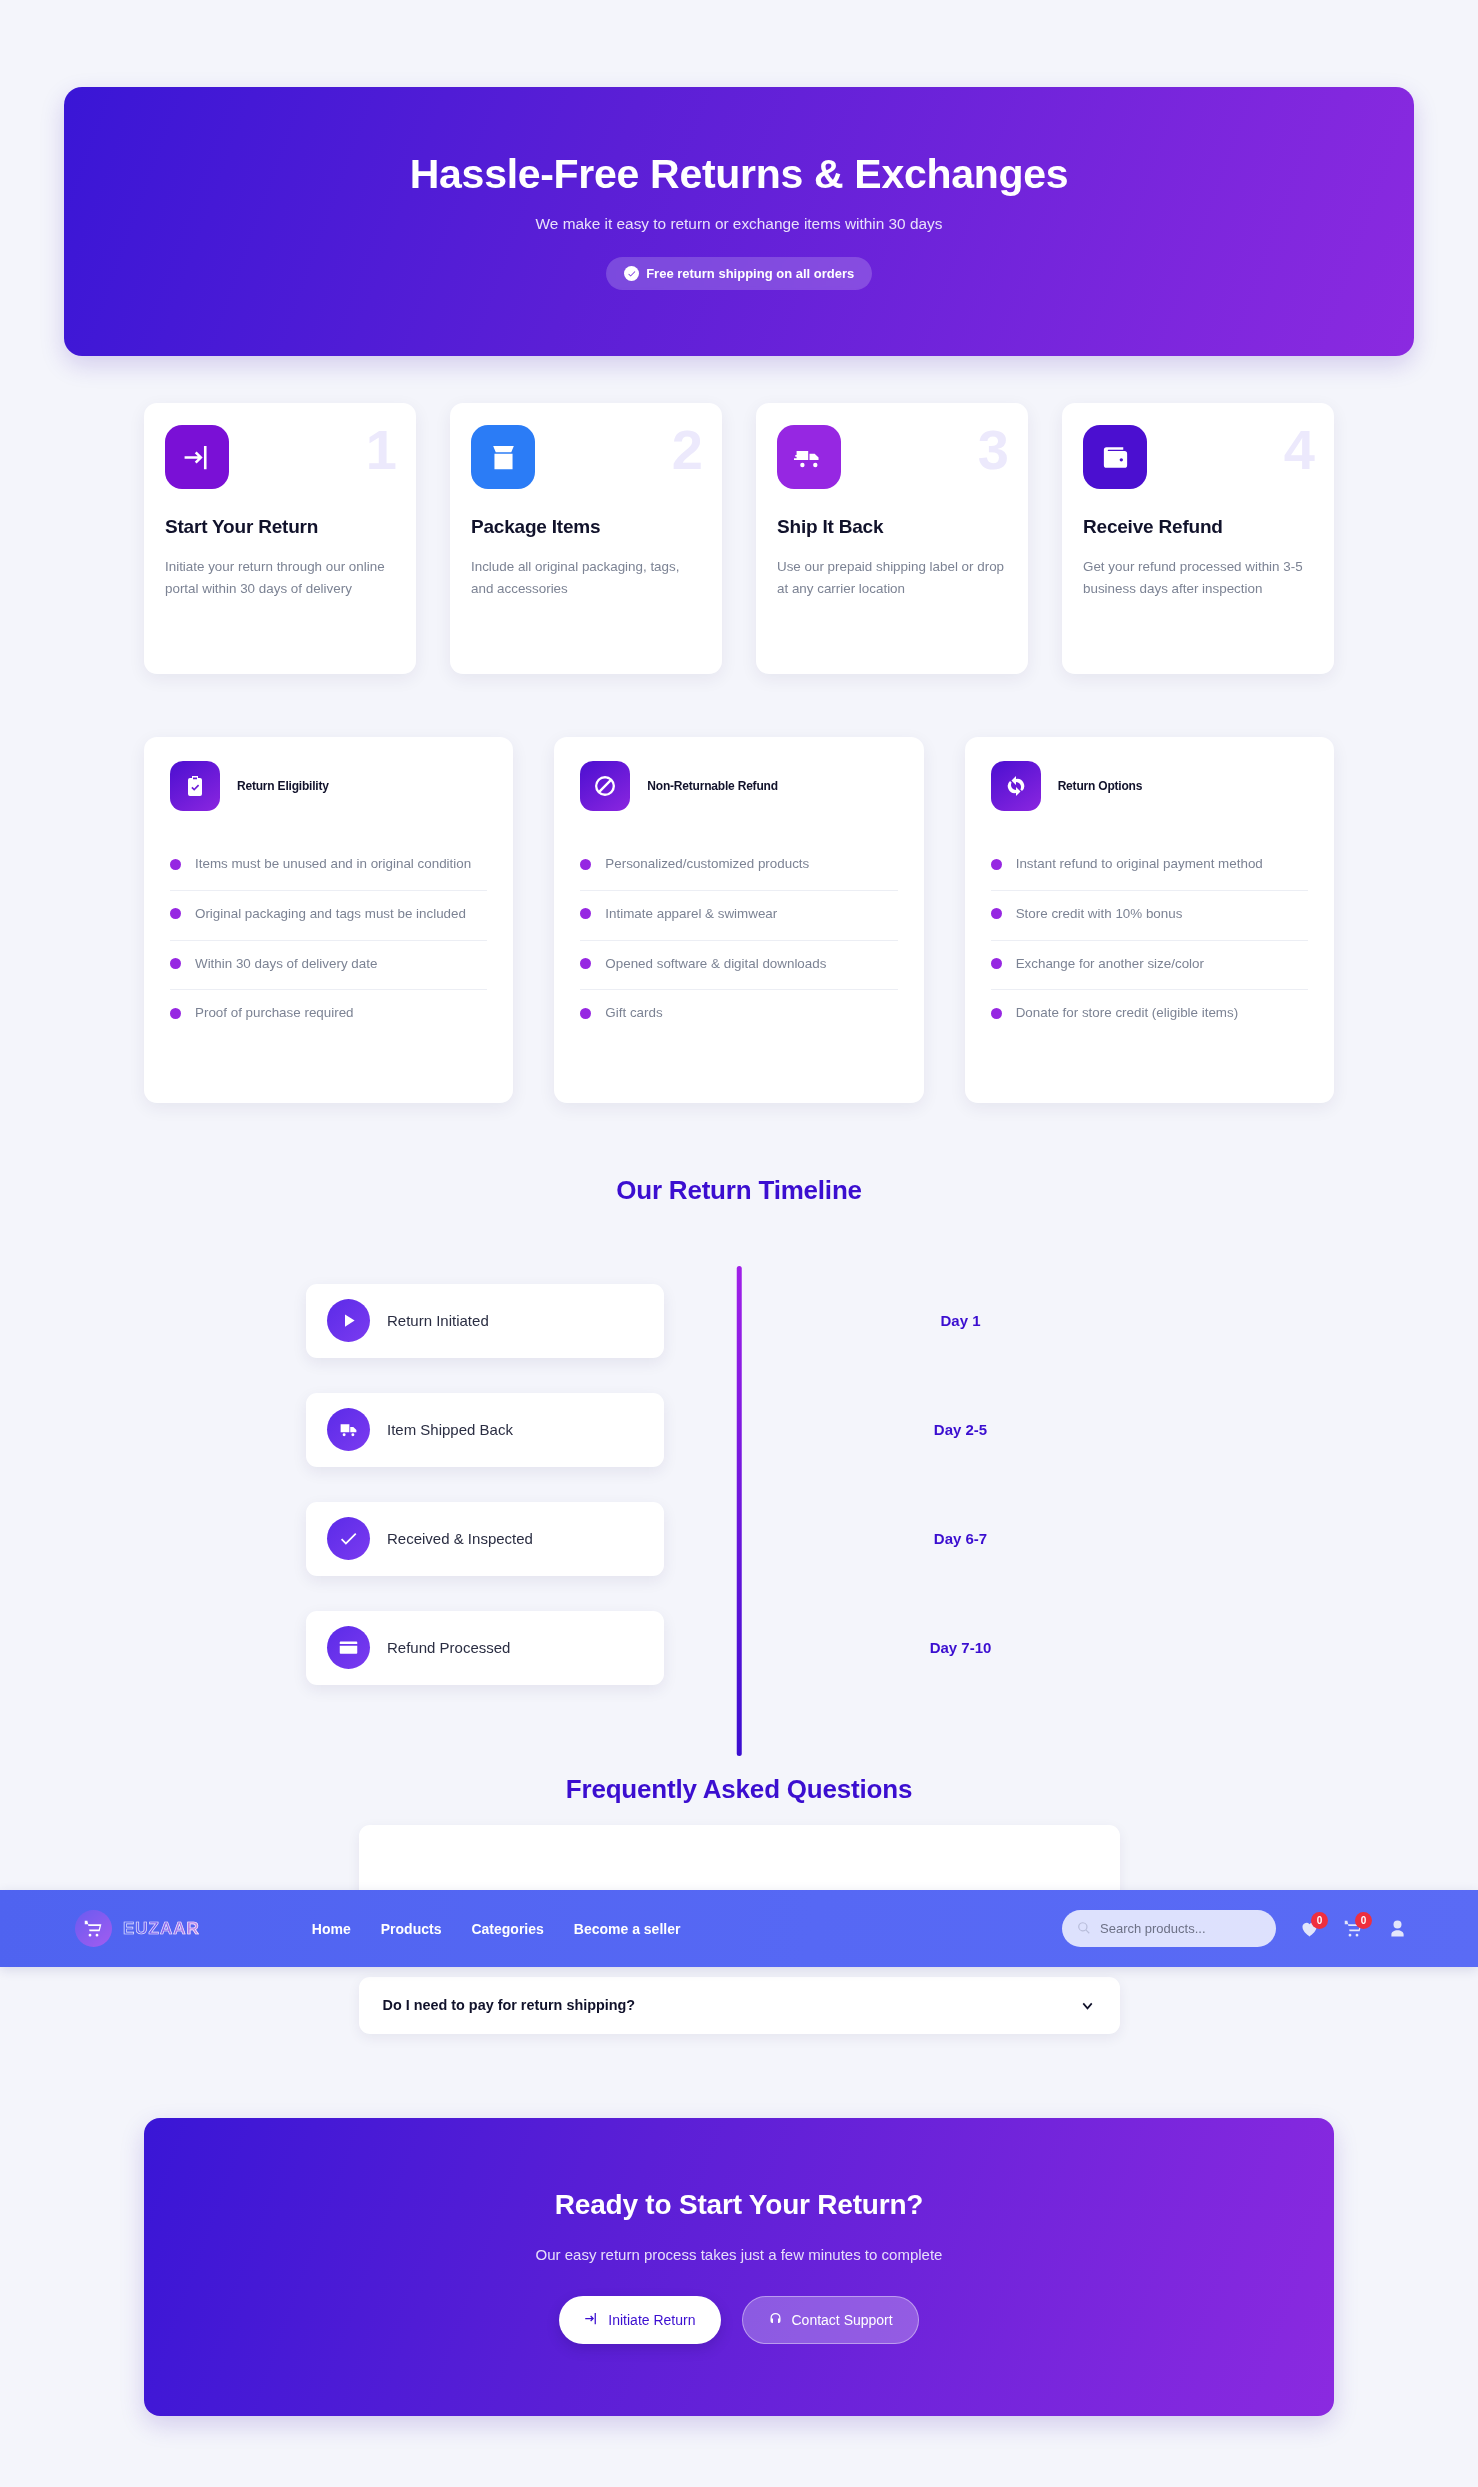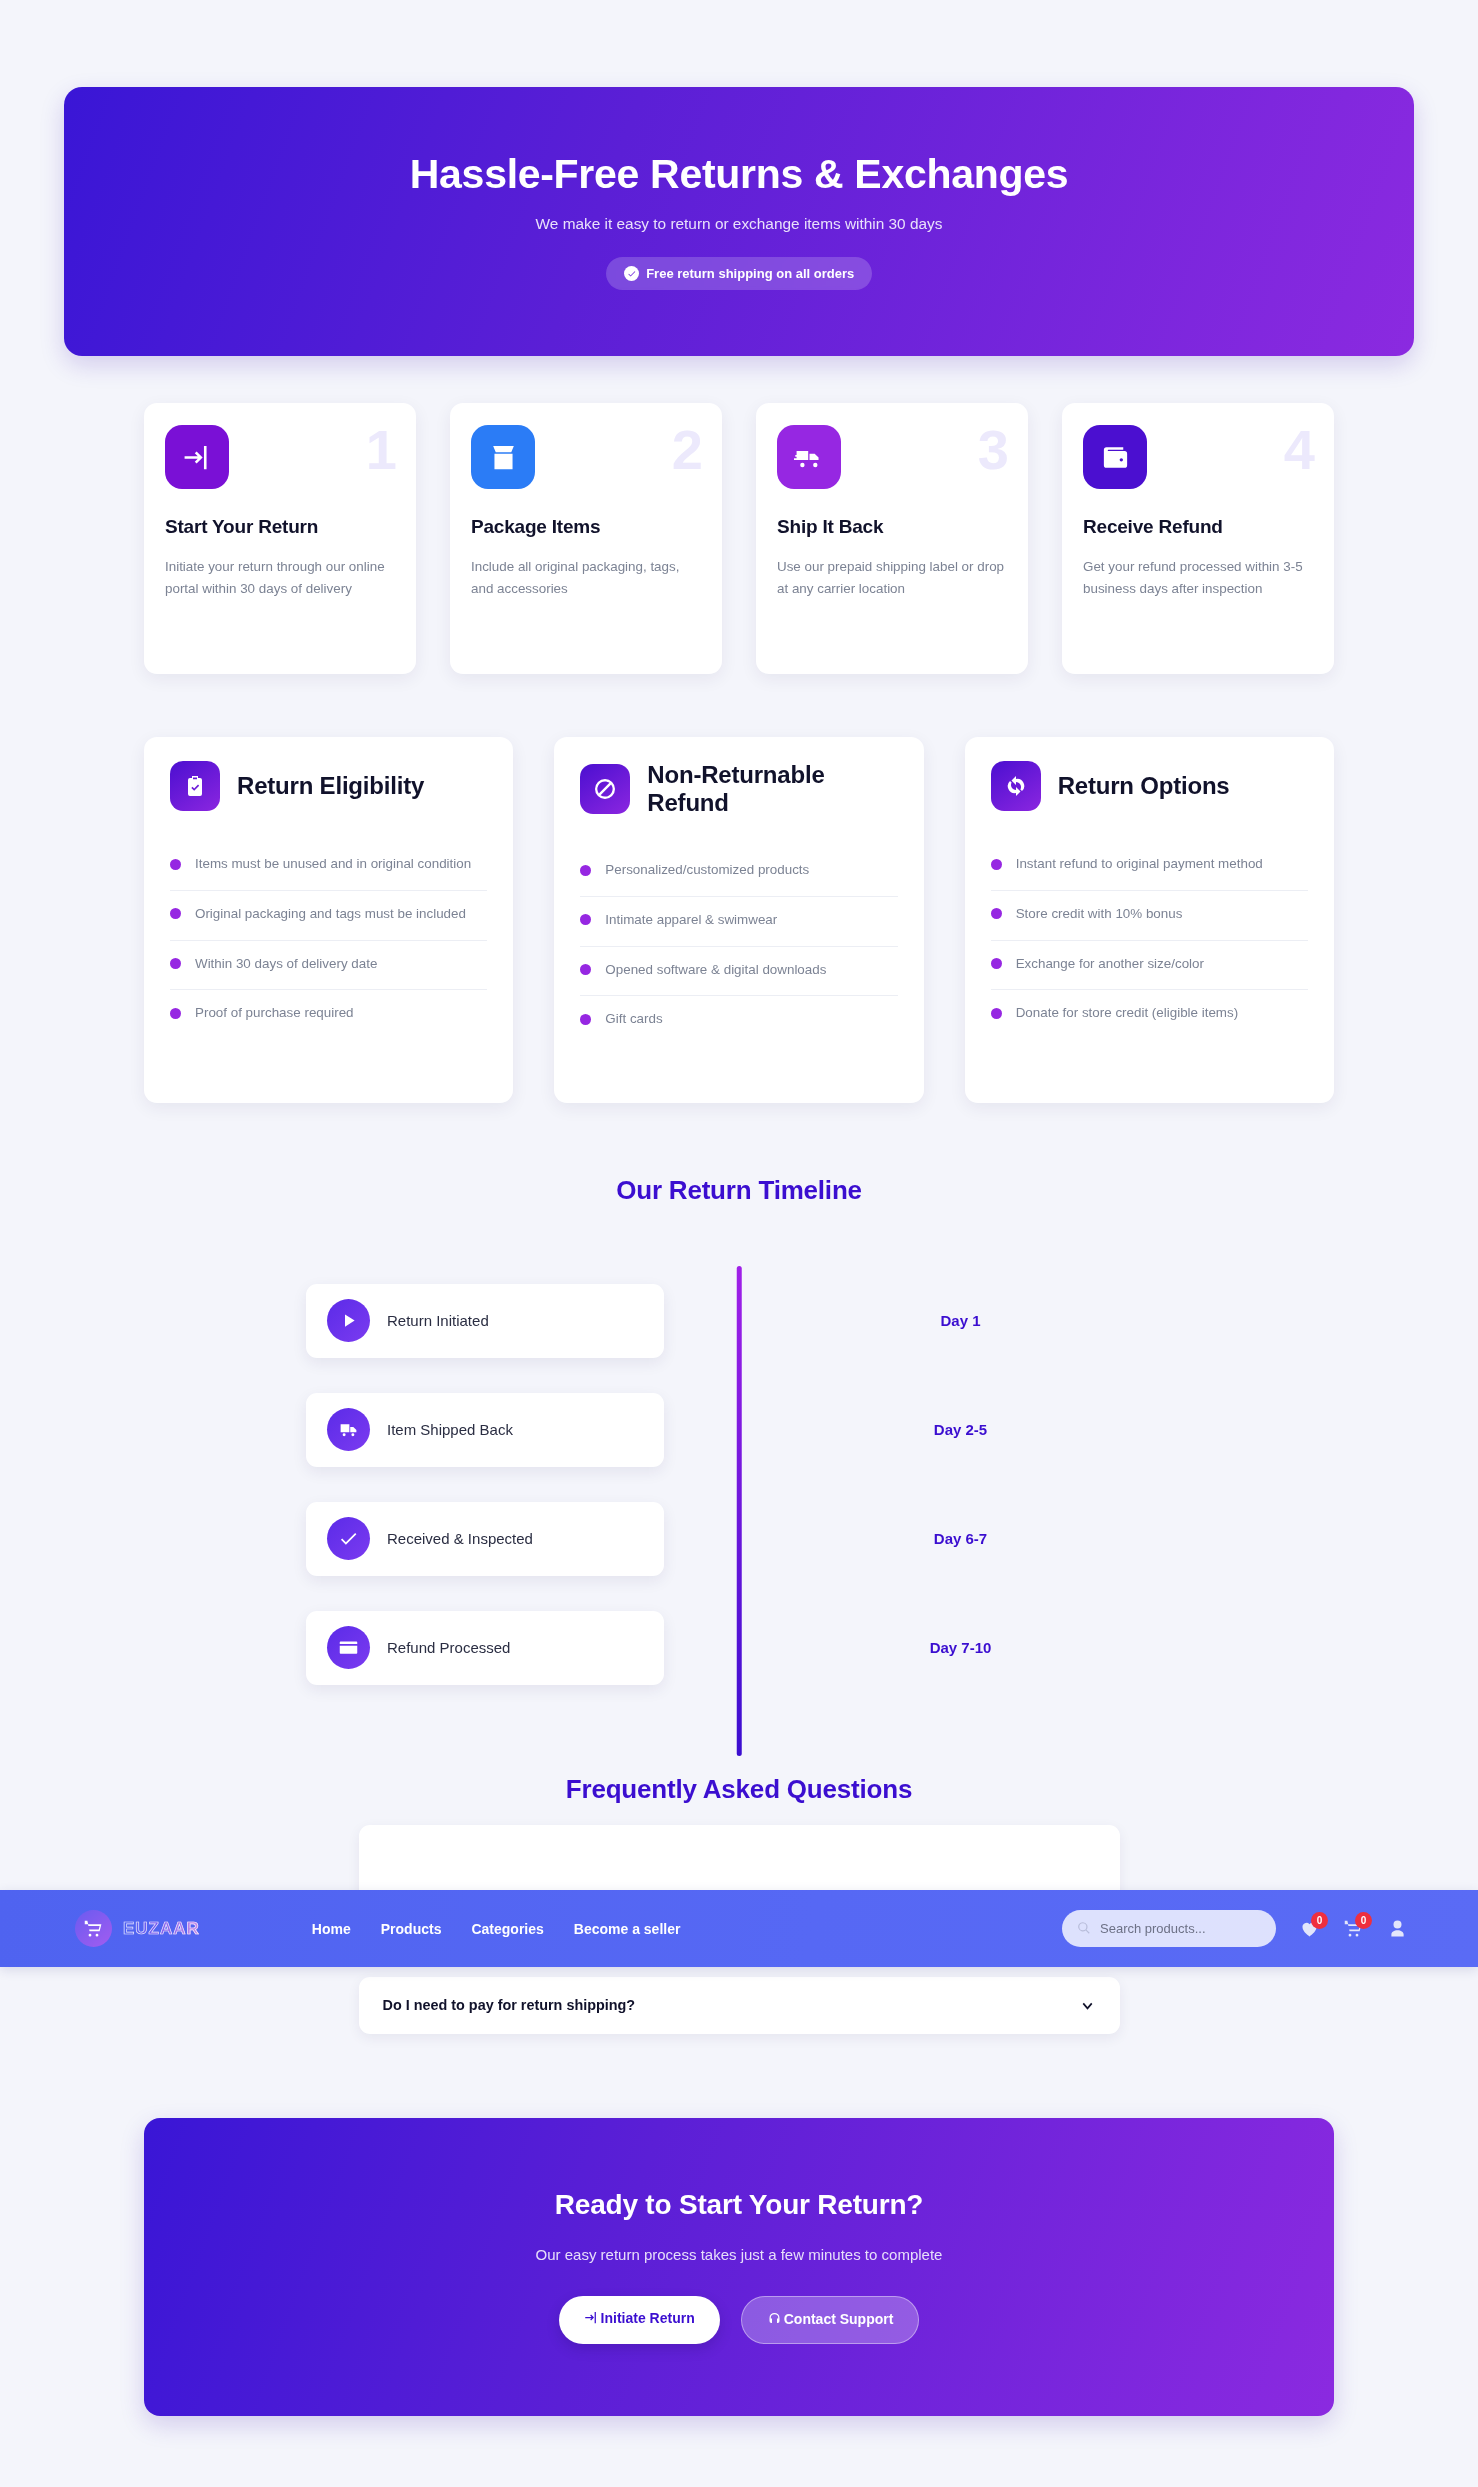"Return Eligibility" .info-title { font-size: 24px -> 12px }
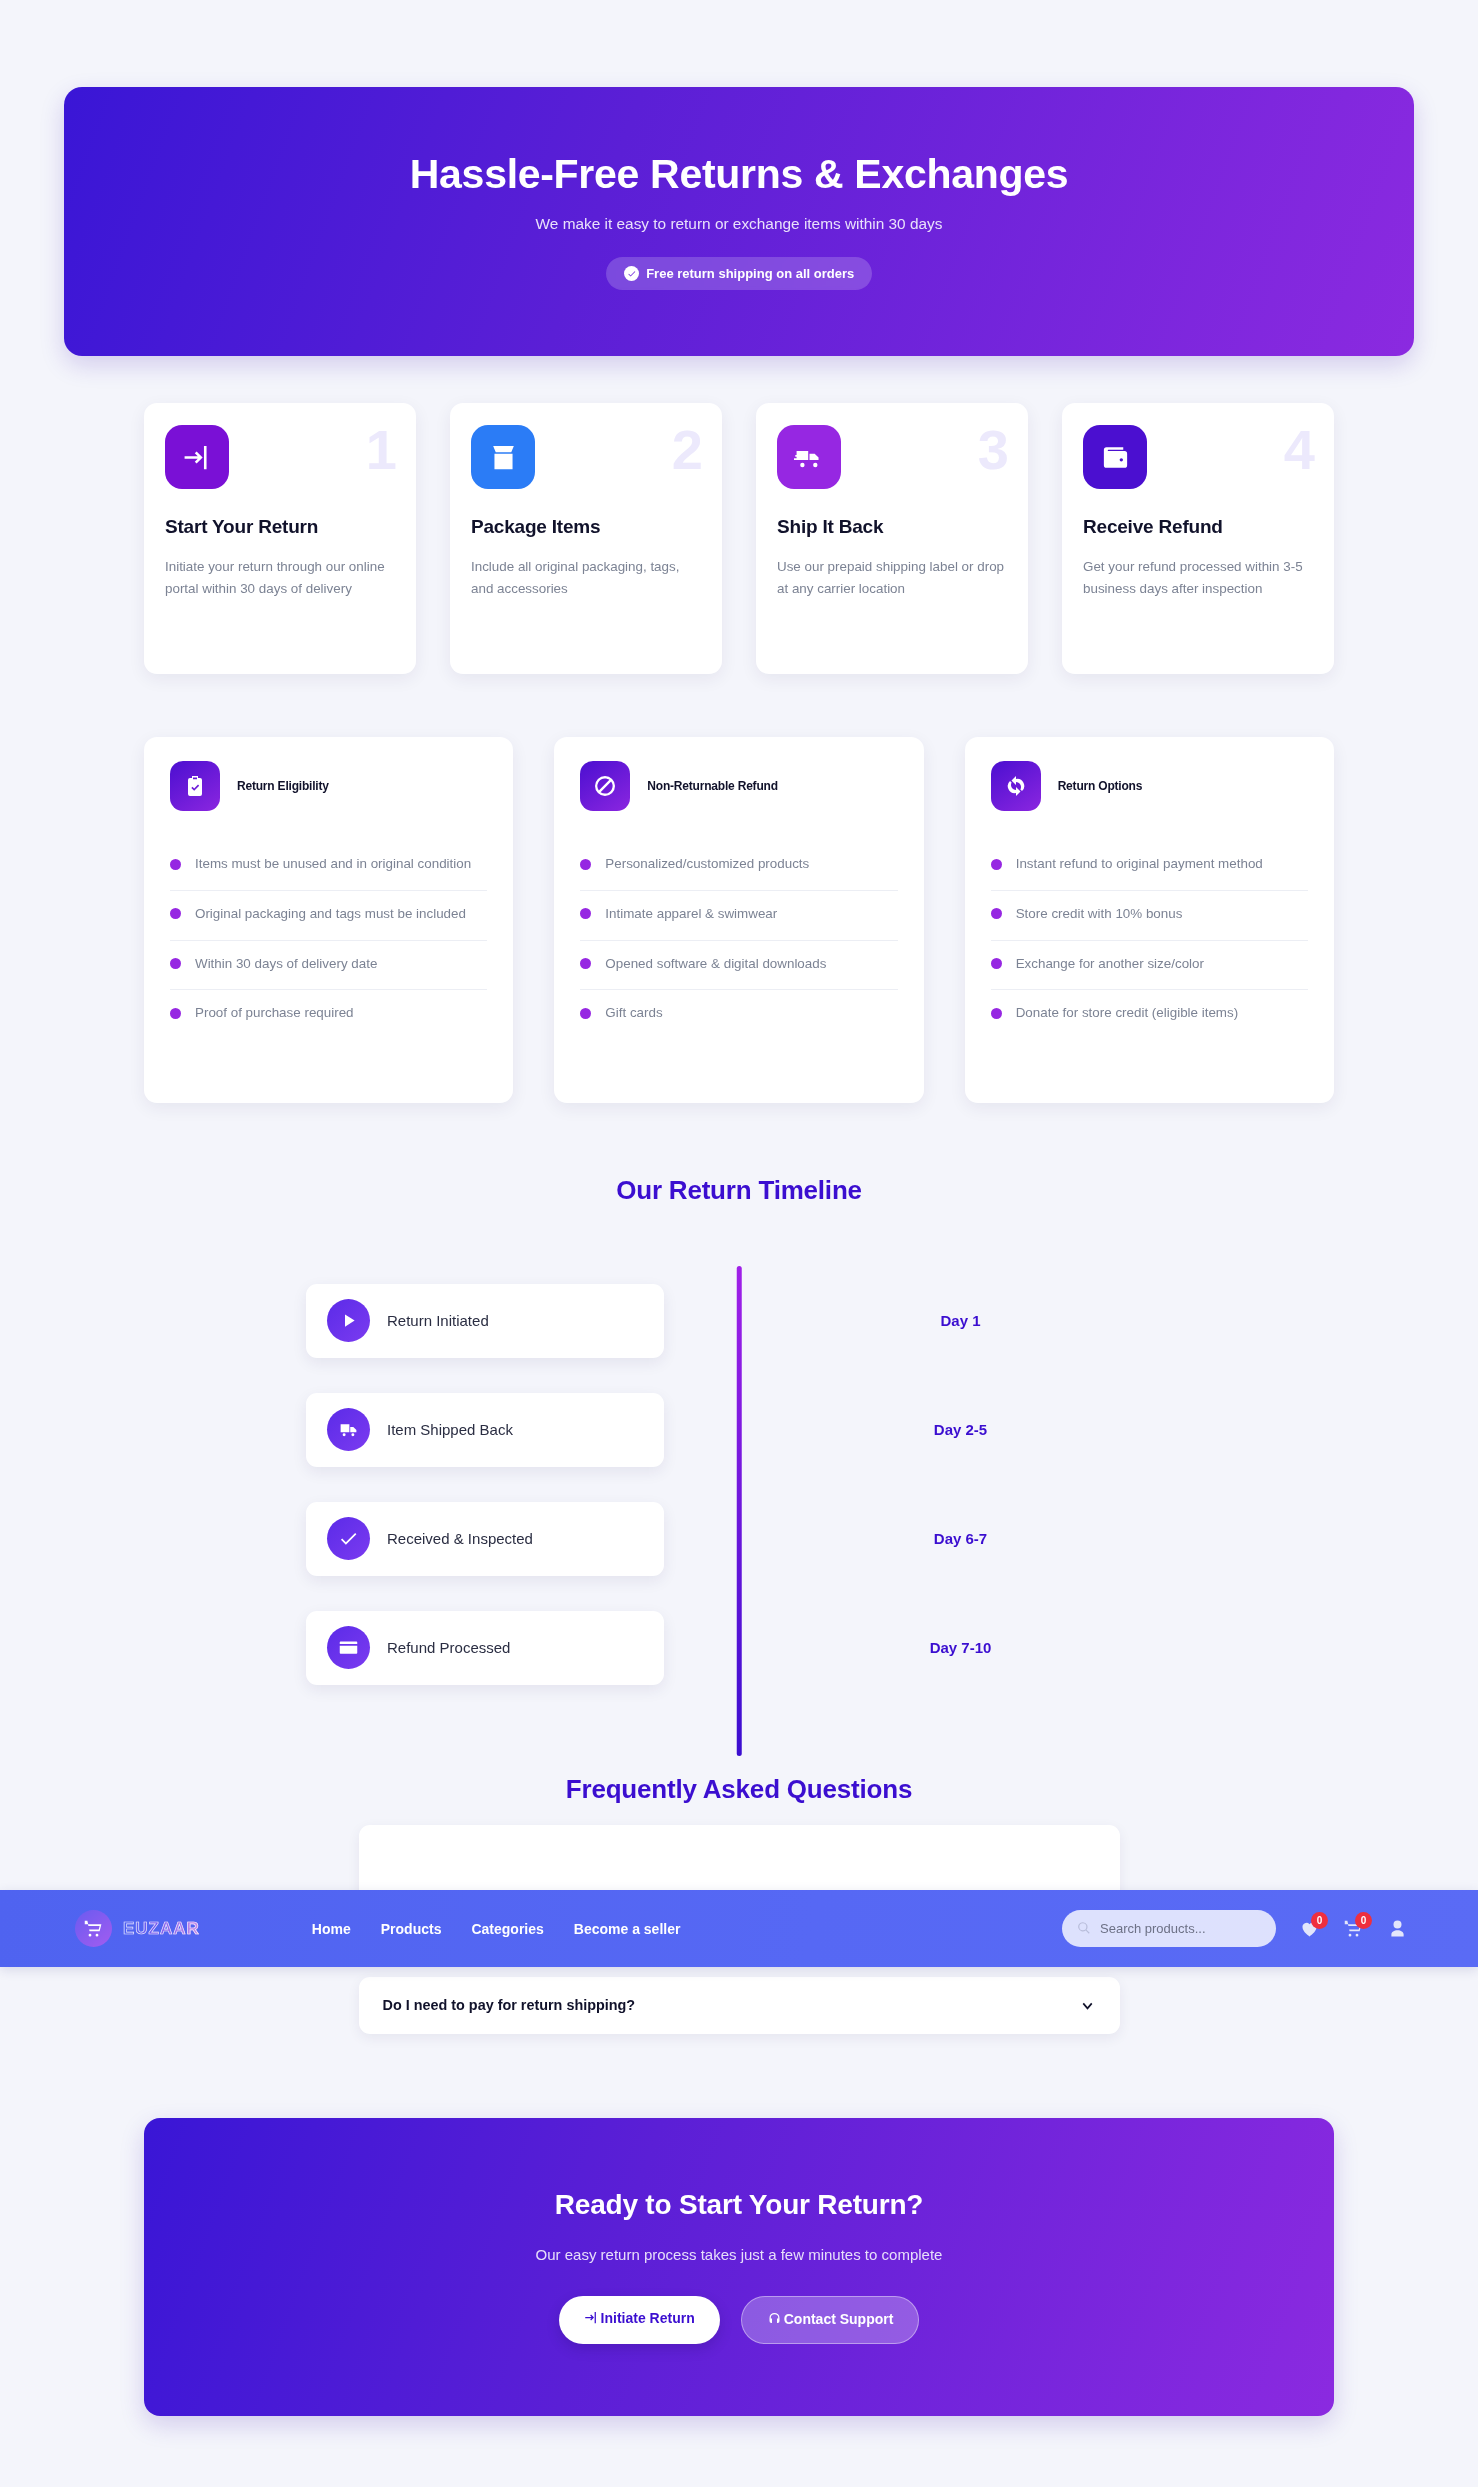"Initiate Return" .btn { align-items: none -> center; font-weight: 700 -> 400; gap: 2px -> 9px }
